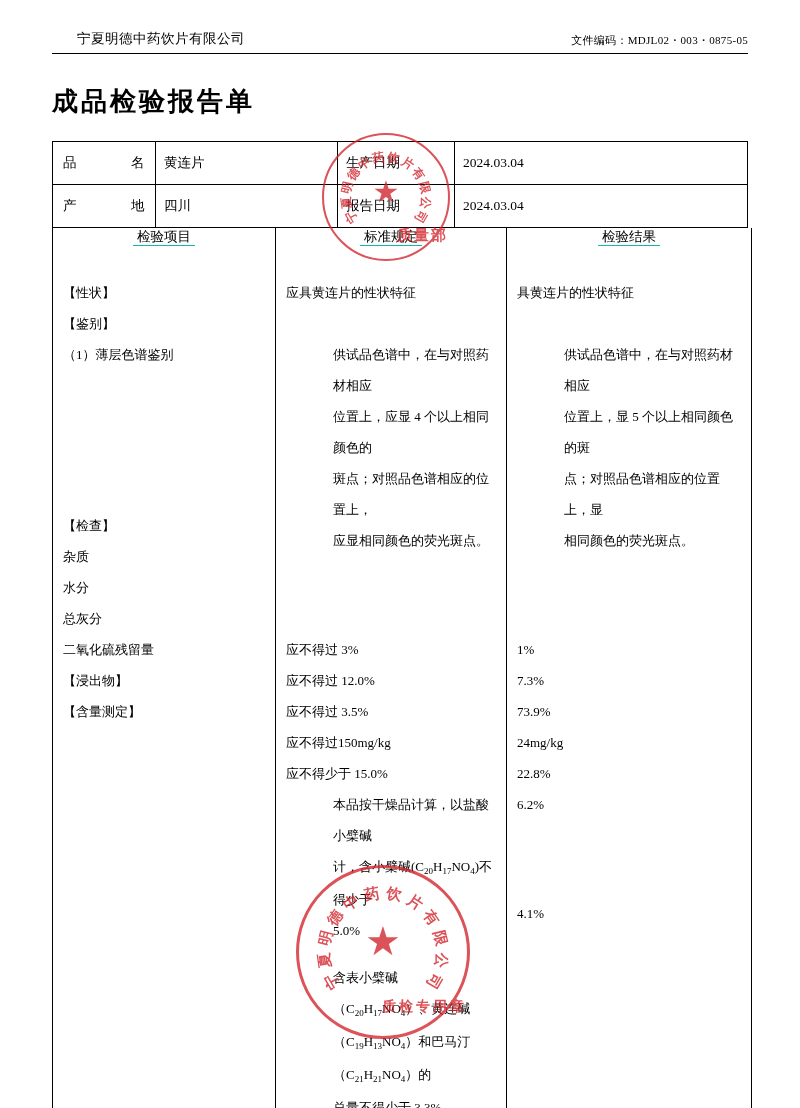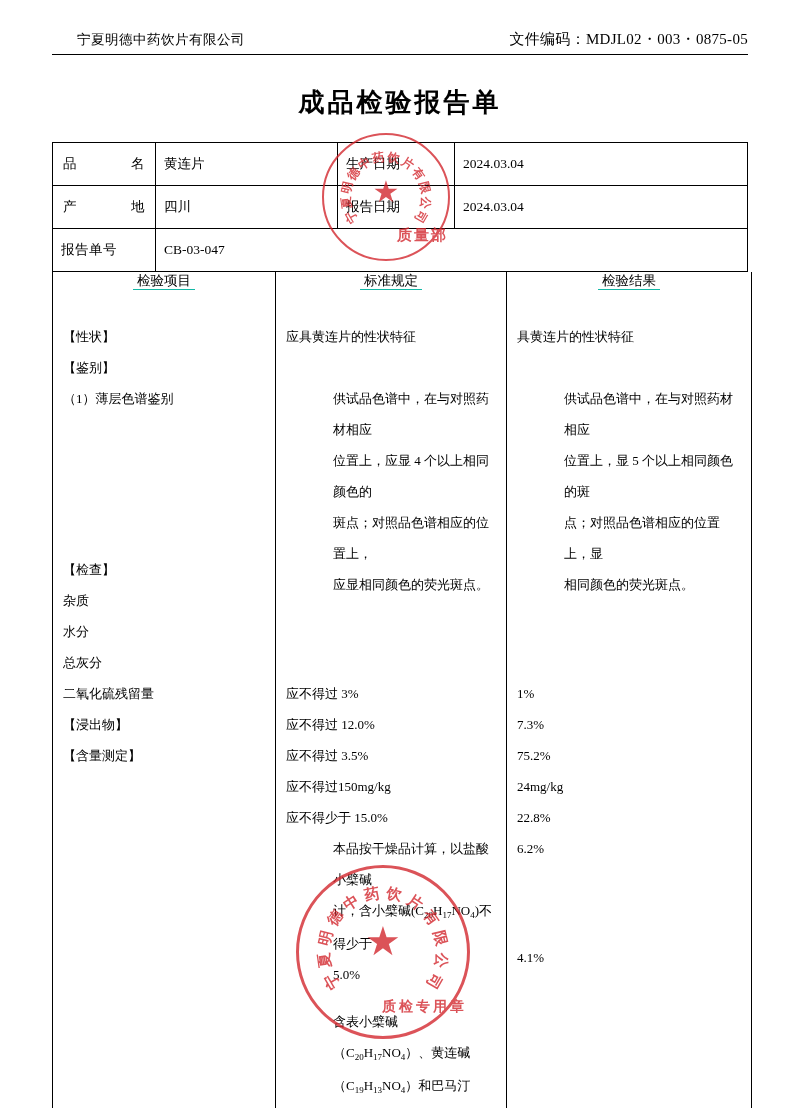"文件编码：MDJL02・003・0875-05" .header-right { font-size: 15px -> 11px }
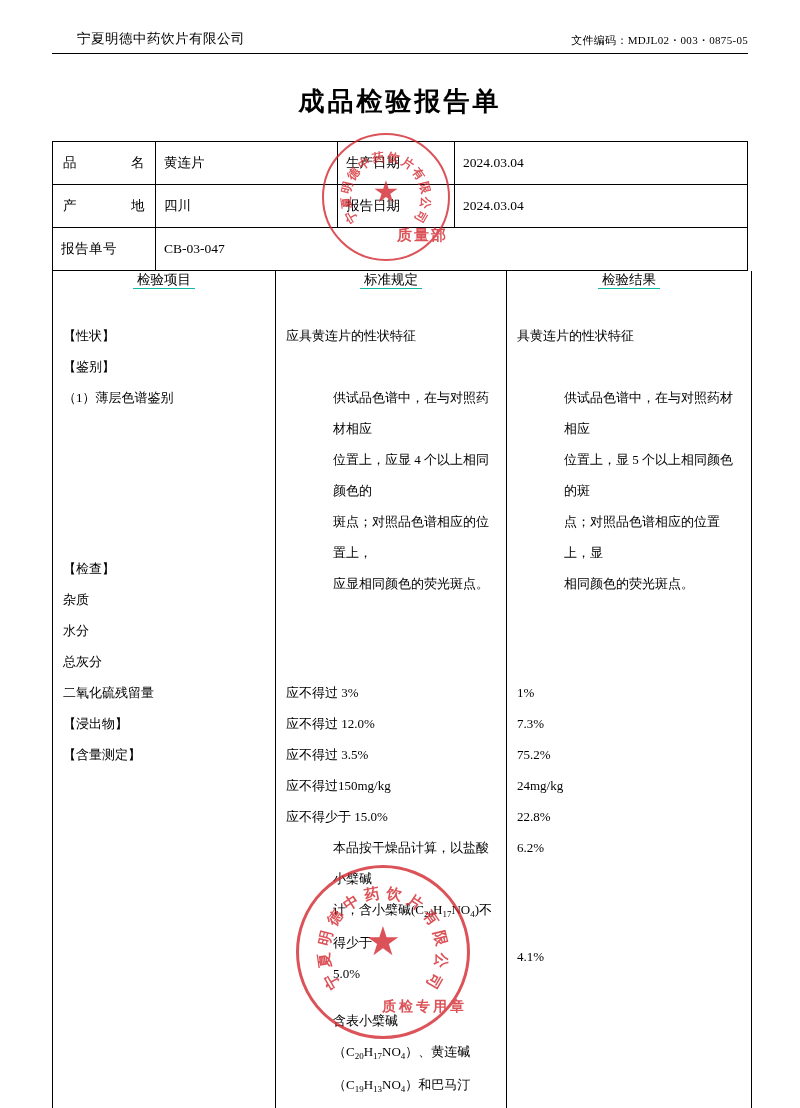"成品检验报告单" .doc-title { text-align: center -> none }
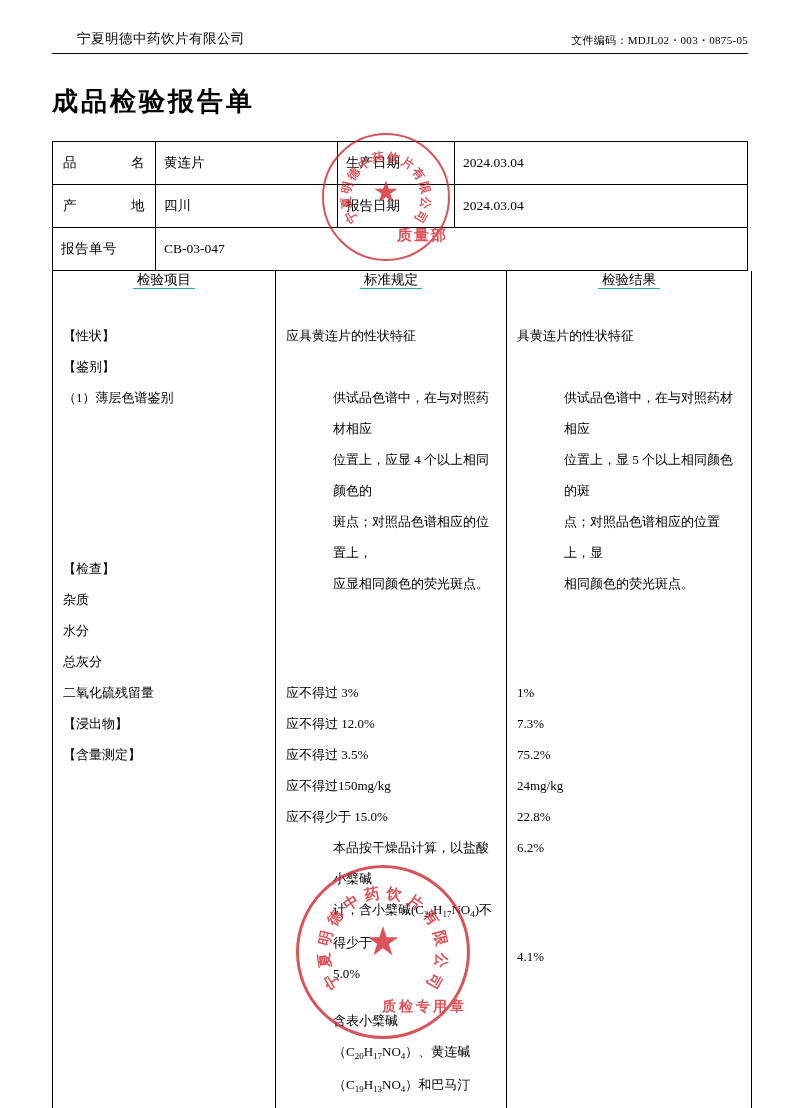"报告单号" tr { html: <tr> <td>报告单号</td> <td>CB-03-047</td> </tr> -> none }
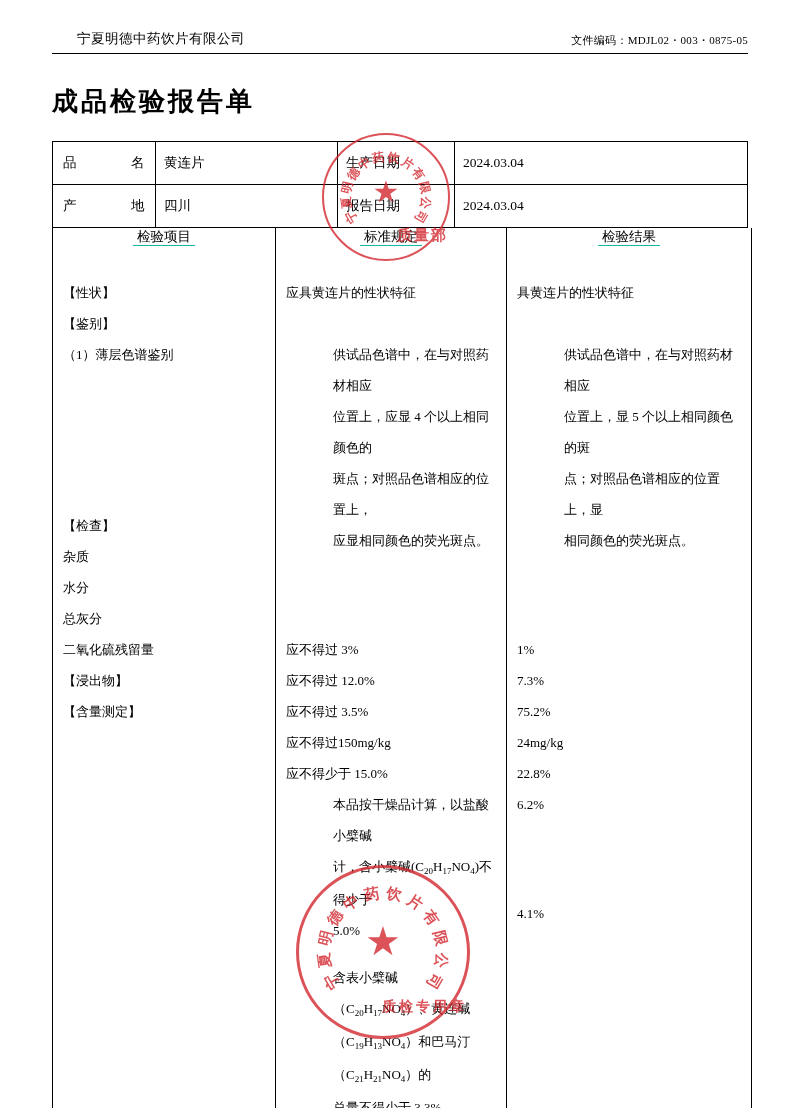"75.2%" div.res-line { text: 75.2% -> 73.9% }
